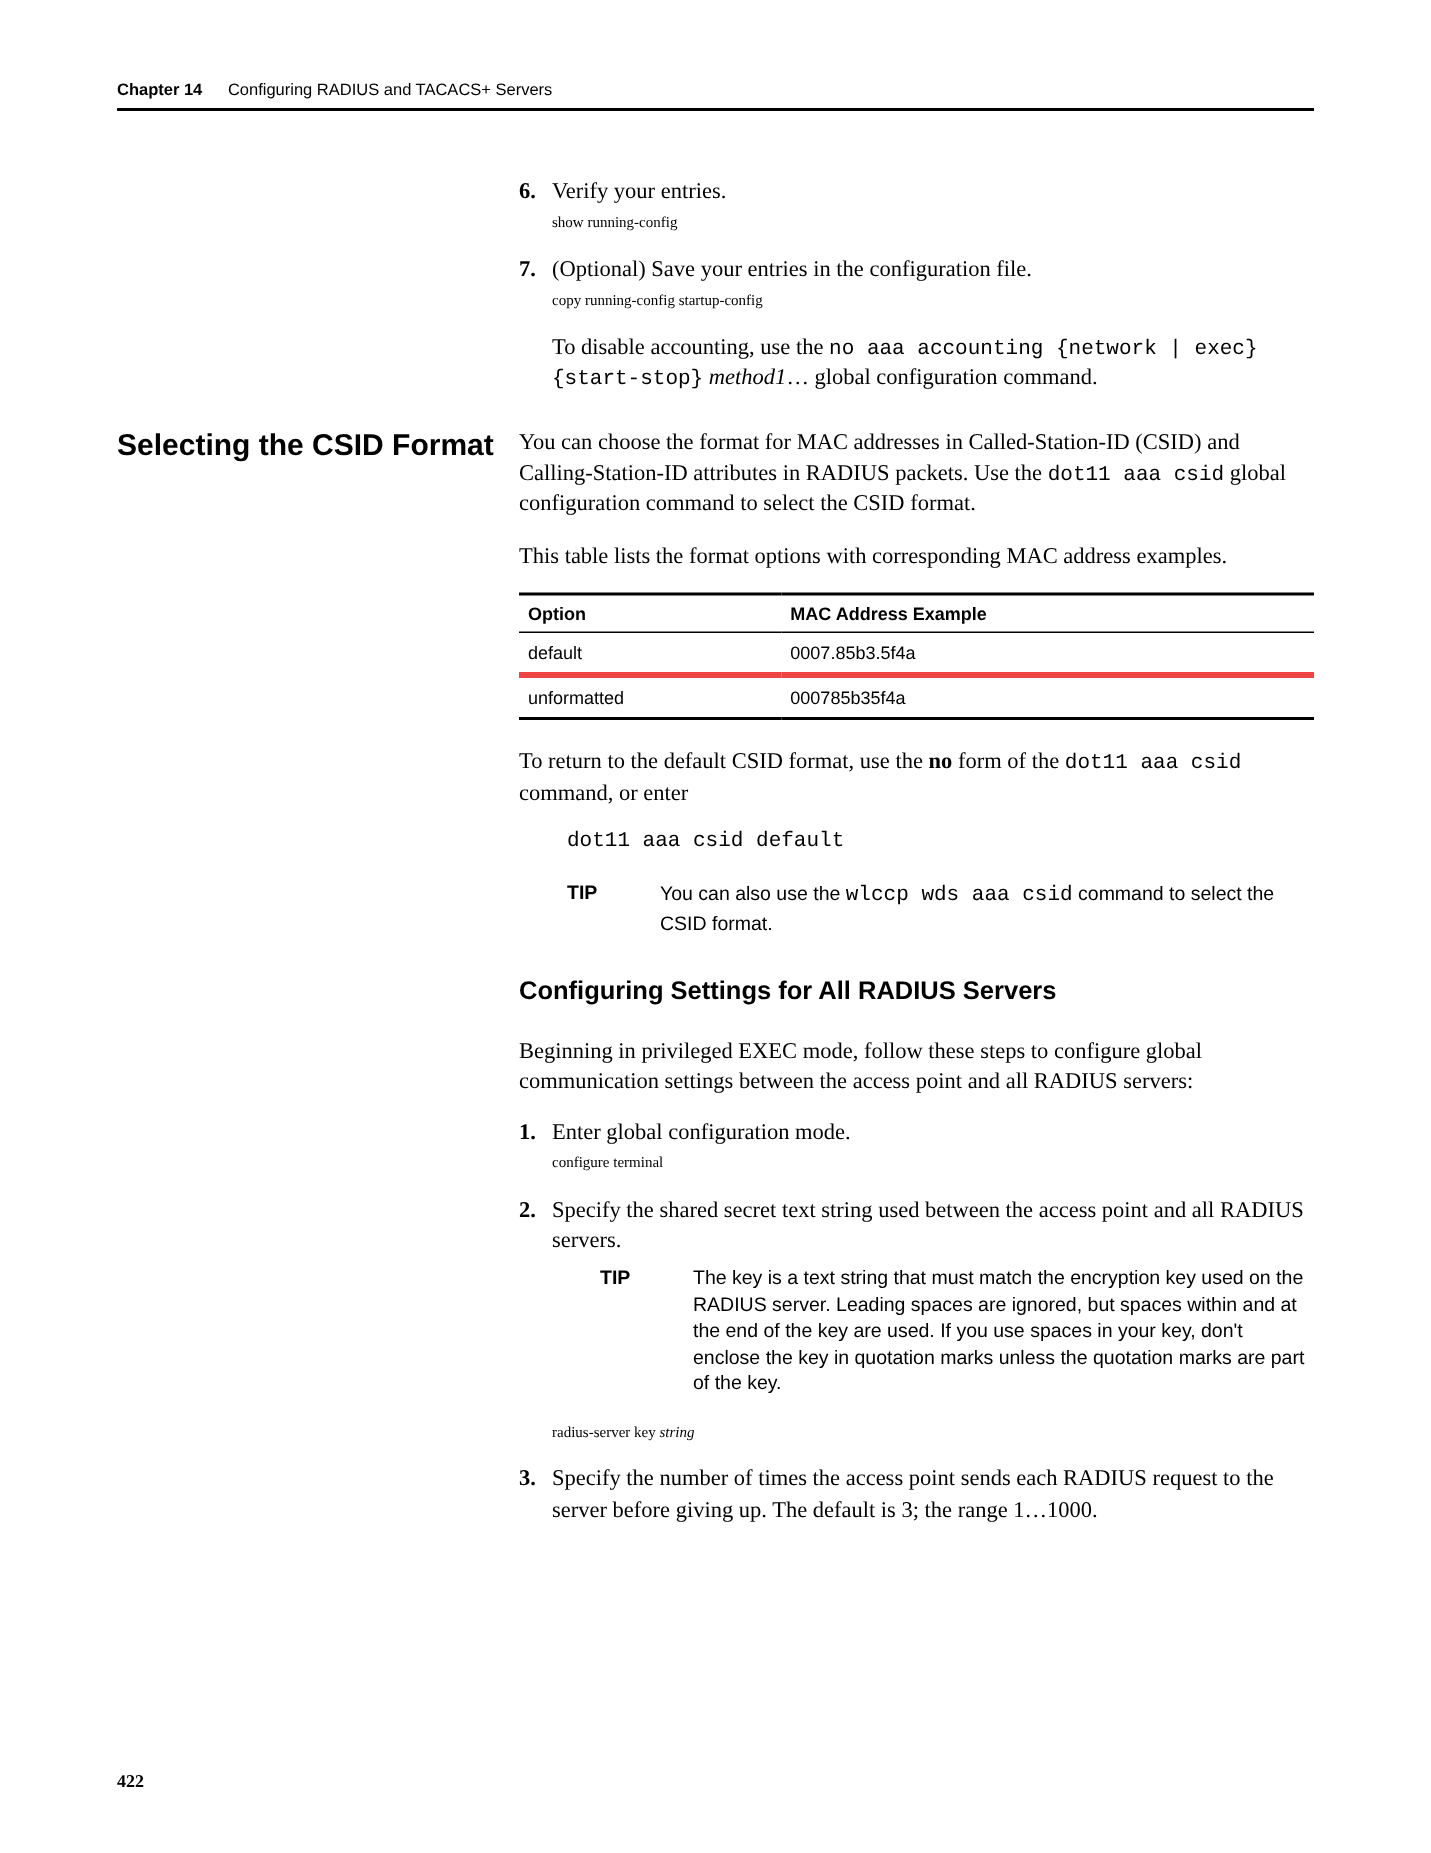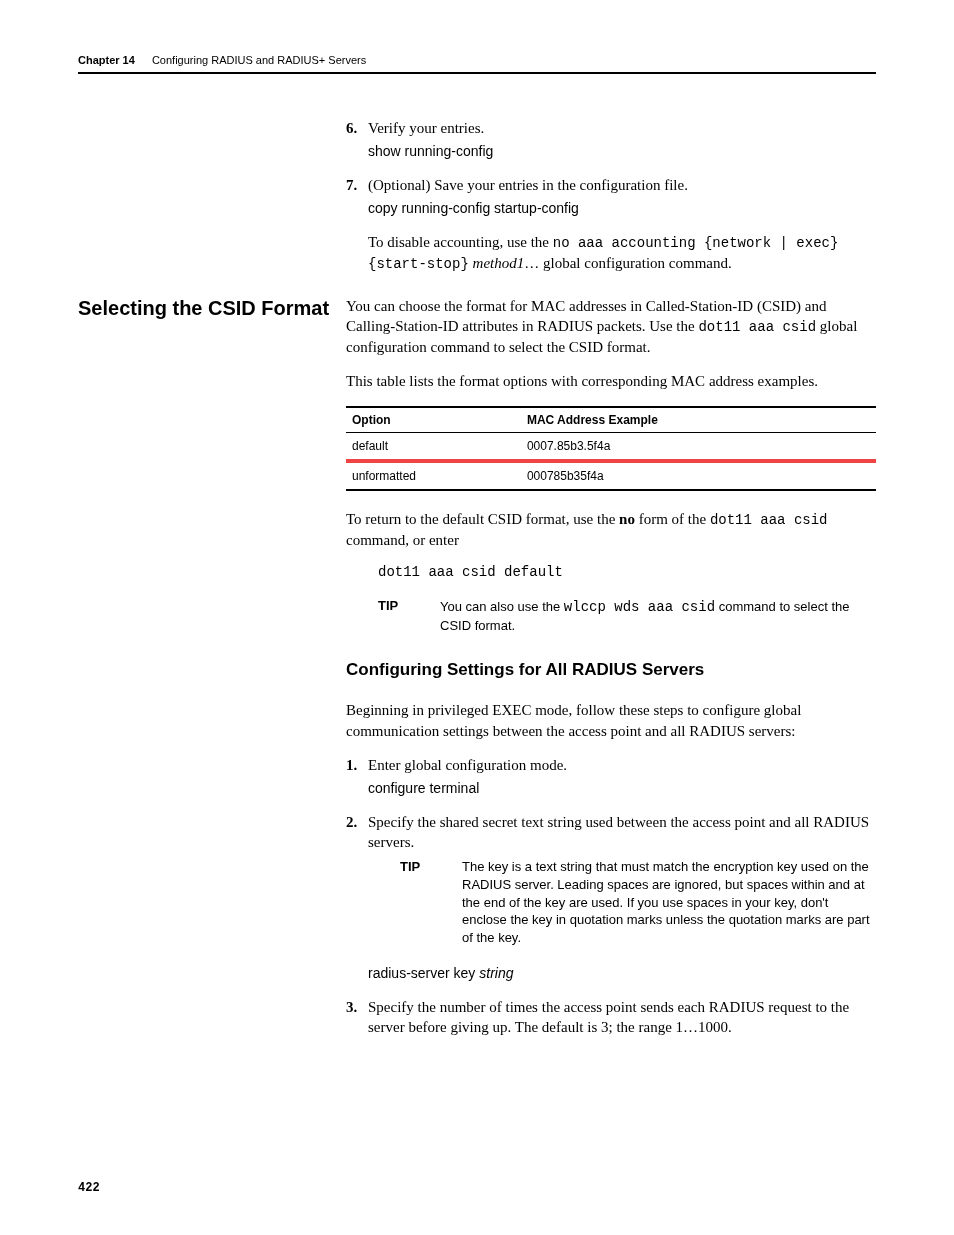"Configuring RADIUS and RADIUS+ Servers" span { text: RADIUS+ -> TACACS+ }
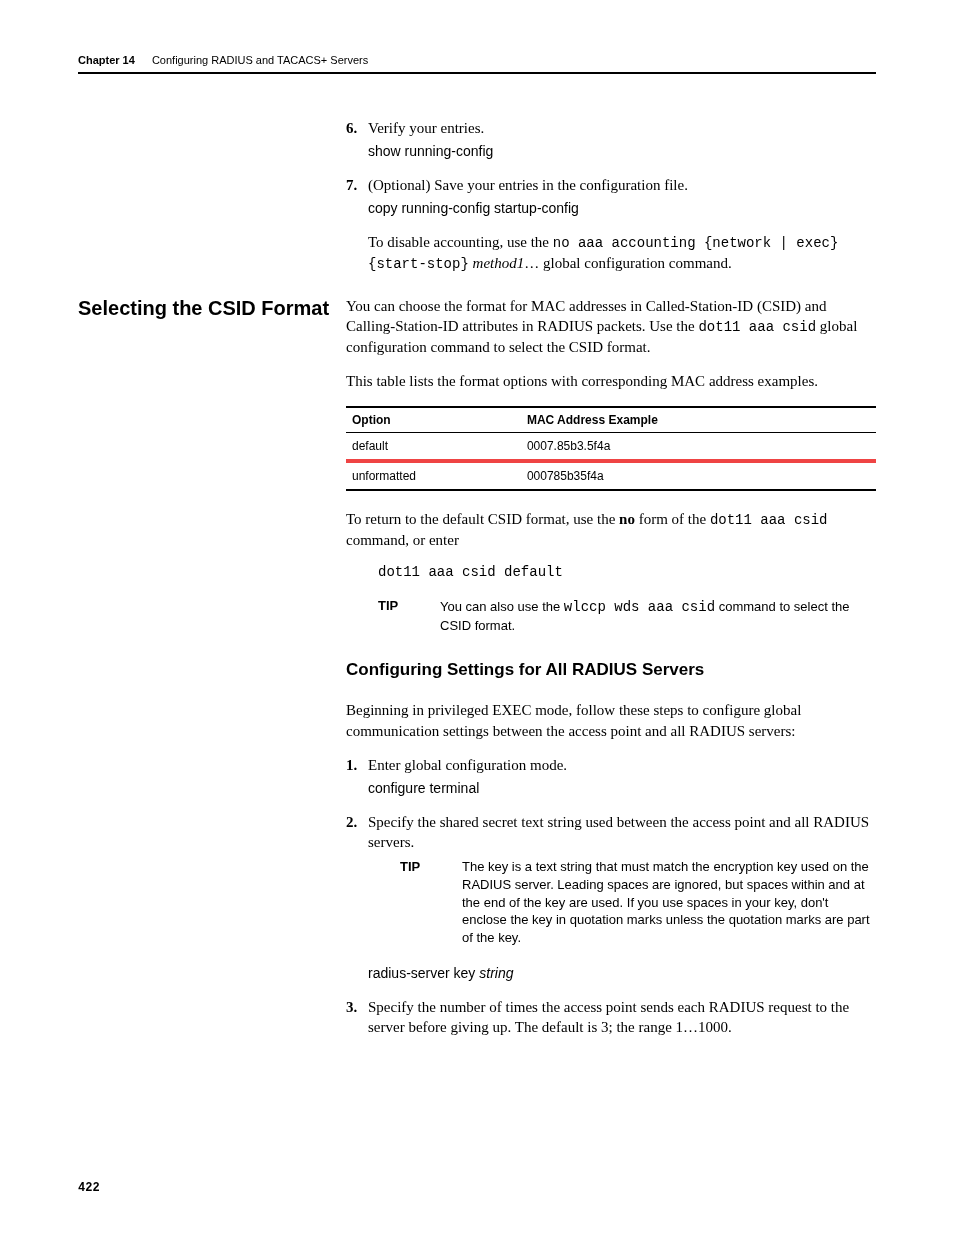"show running-config" .code-line { font-family: Liberation Sans, sans-serif -> Liberation Serif, serif; font-size: 14px -> 10px }
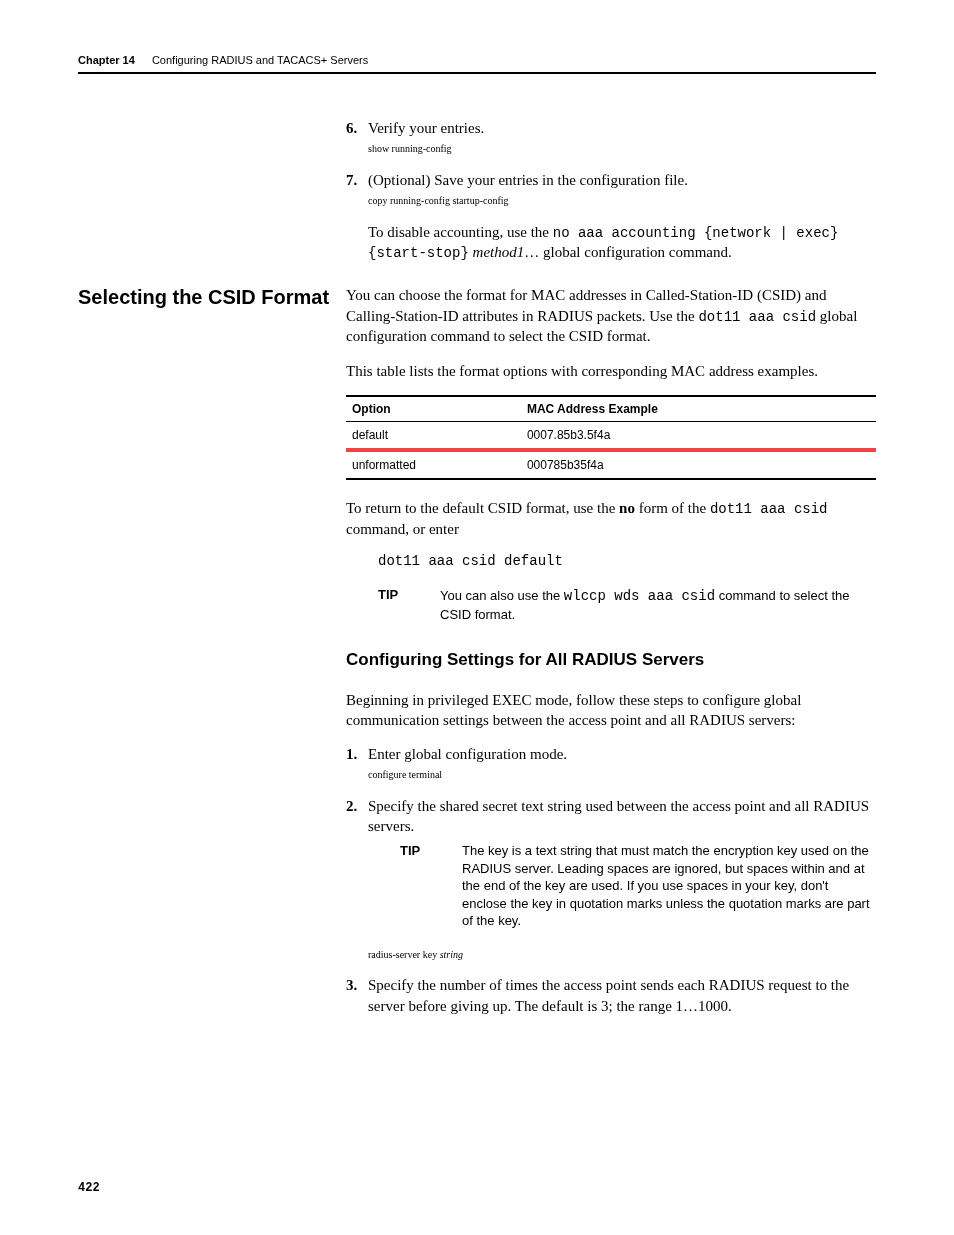"422" .footer { font-family: Liberation Mono, monospace -> Liberation Serif, serif }
